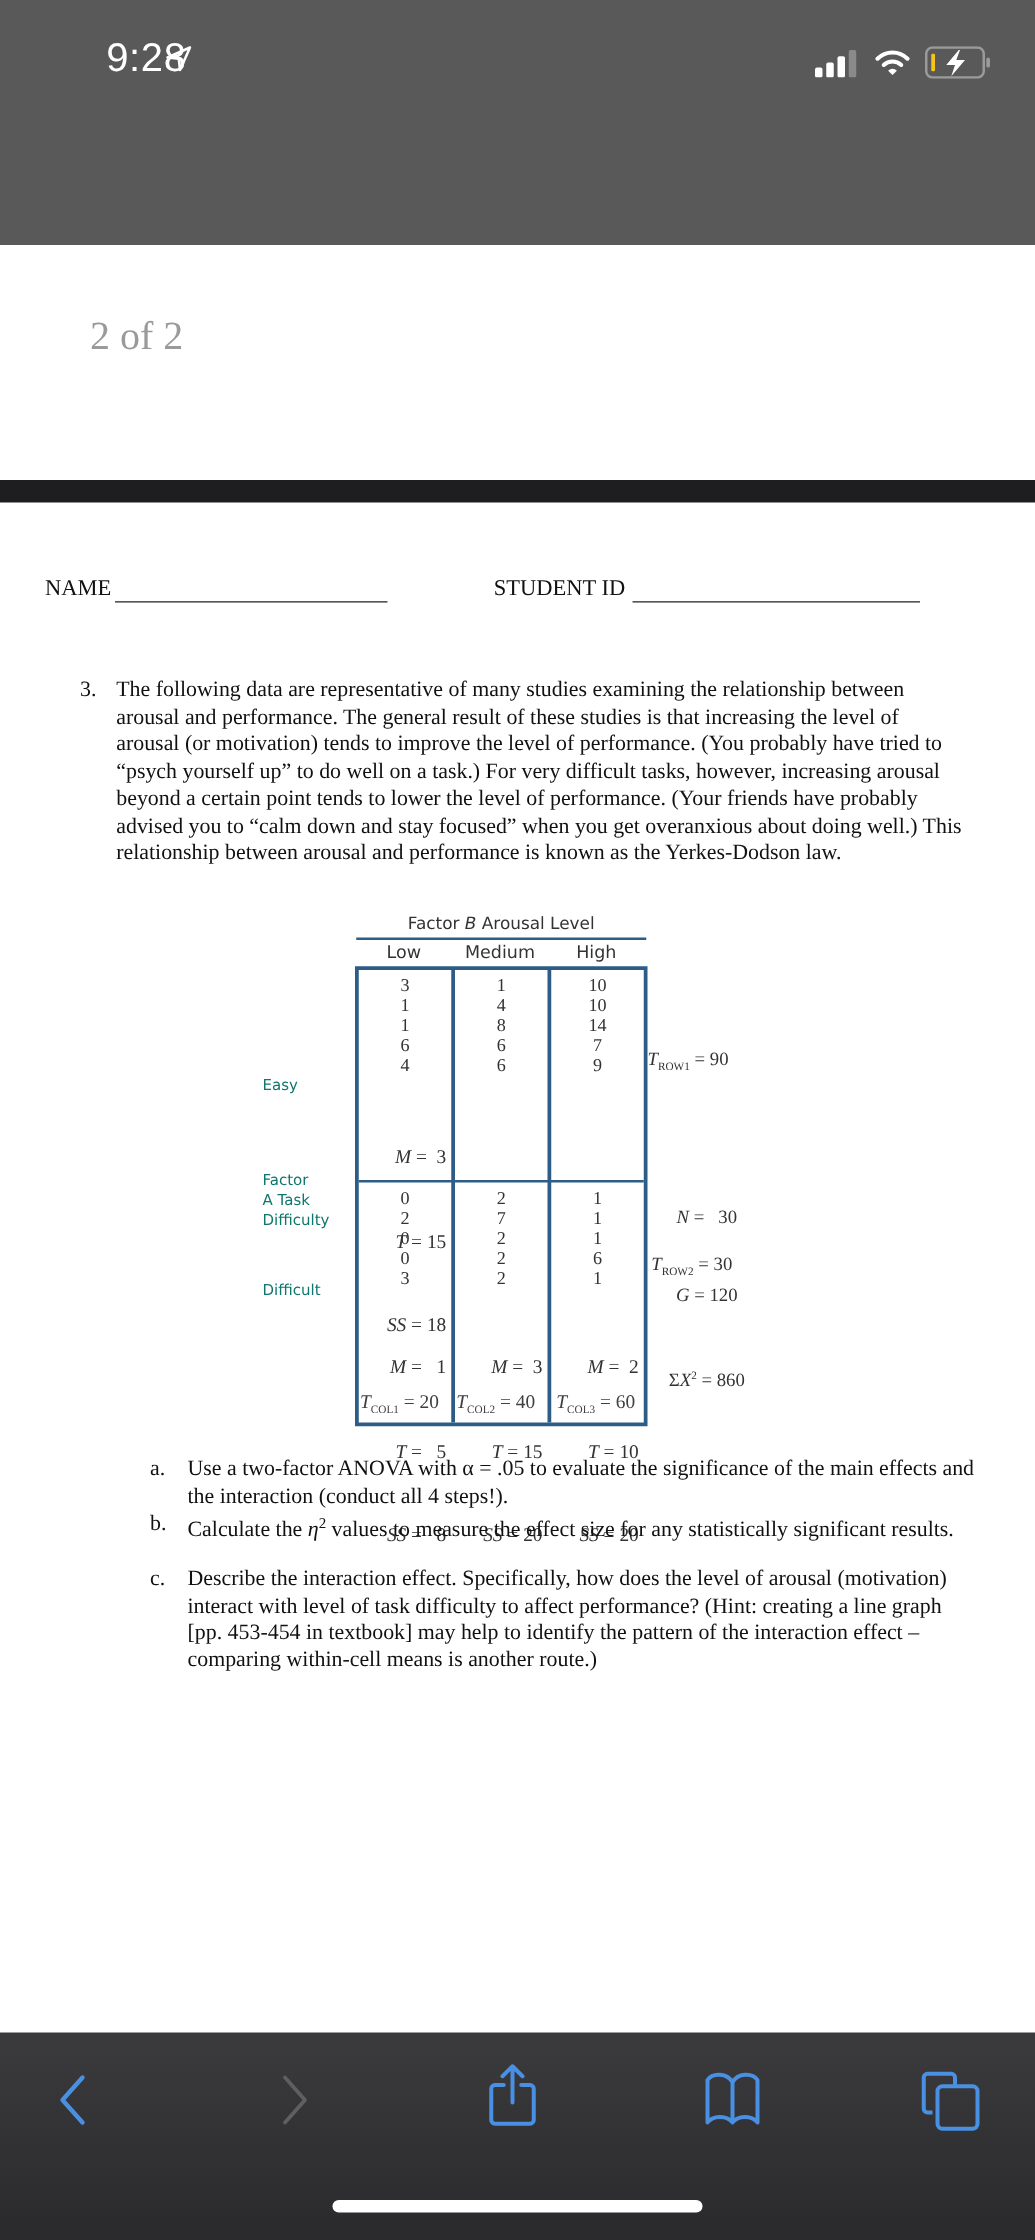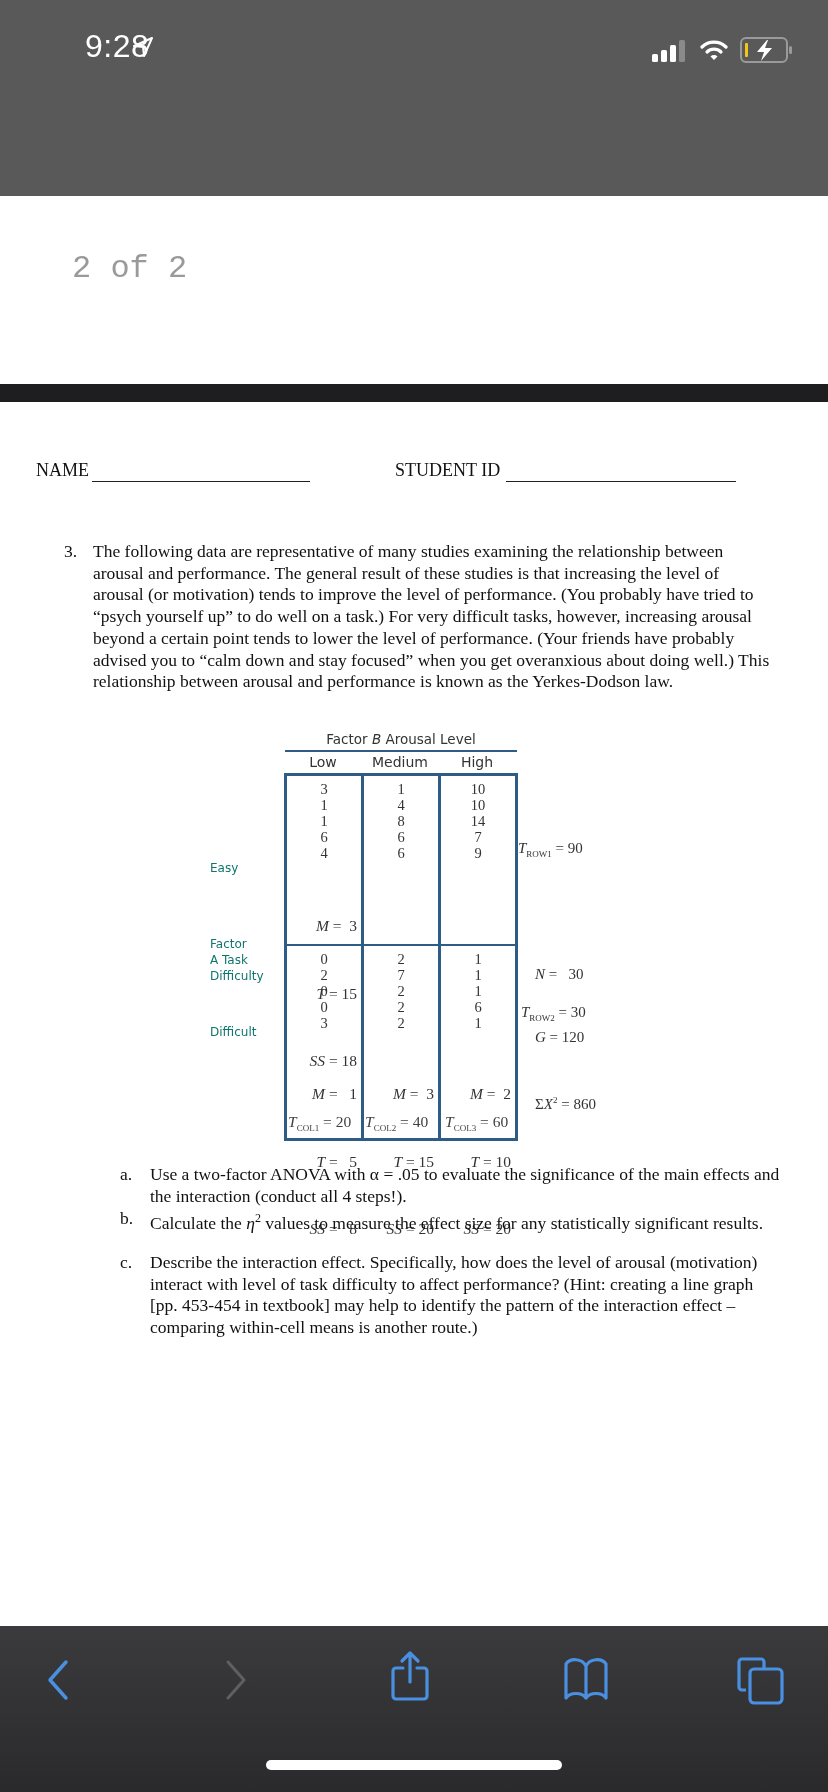"2 of 2" .page-indicator { font-family: Liberation Mono, monospace -> Liberation Serif, serif }
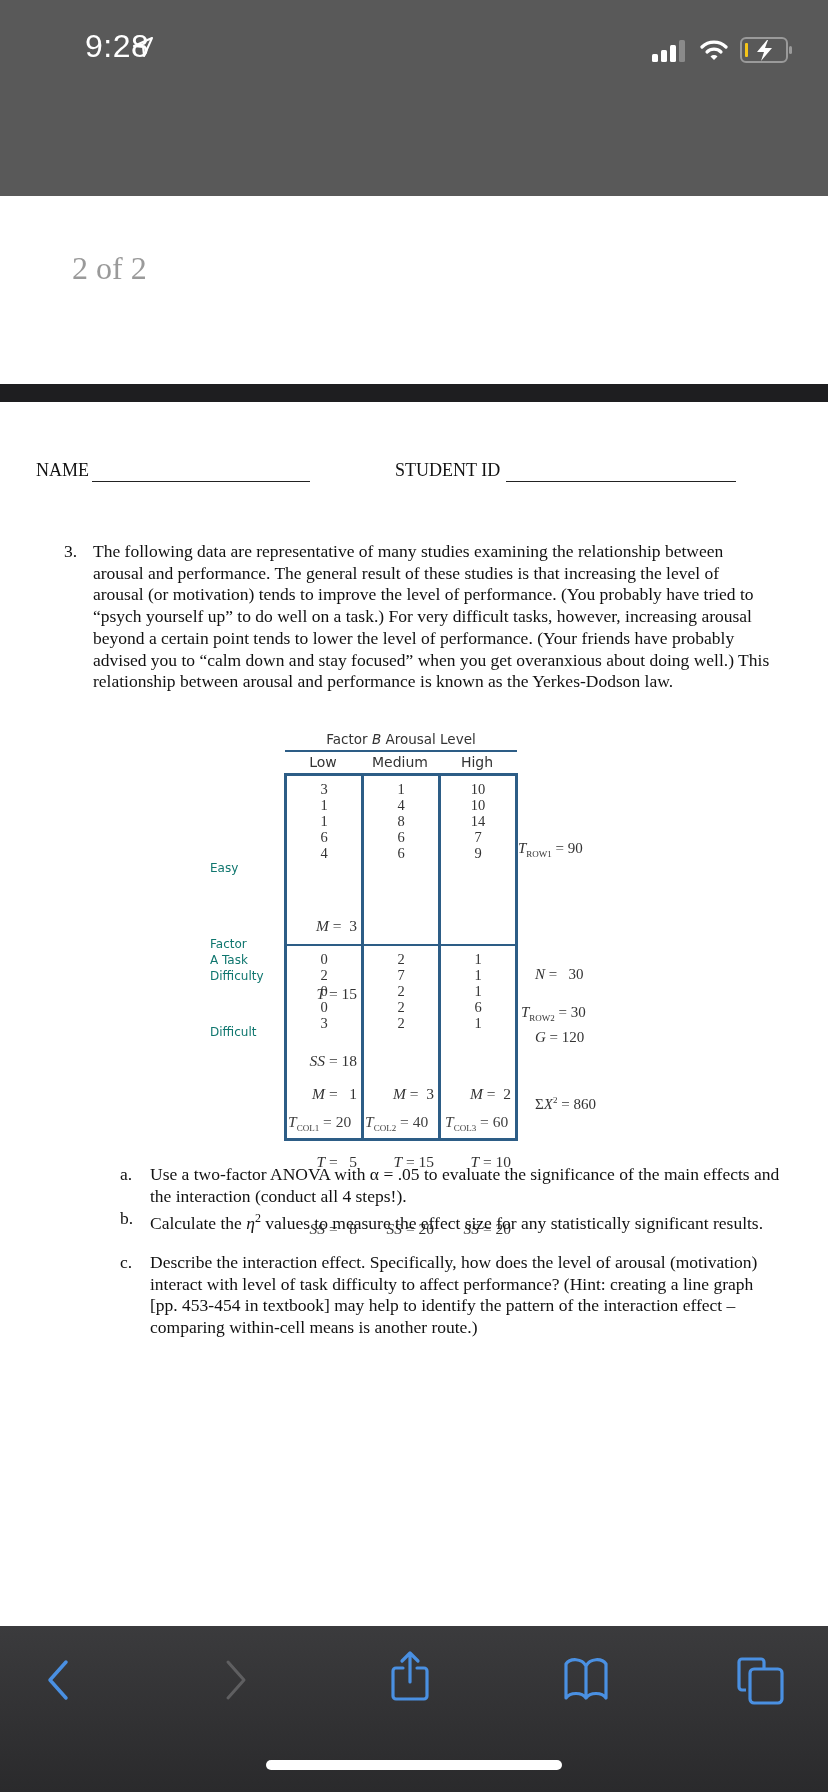"TROW1 = 90" .side-stat { text-align: left -> center }
